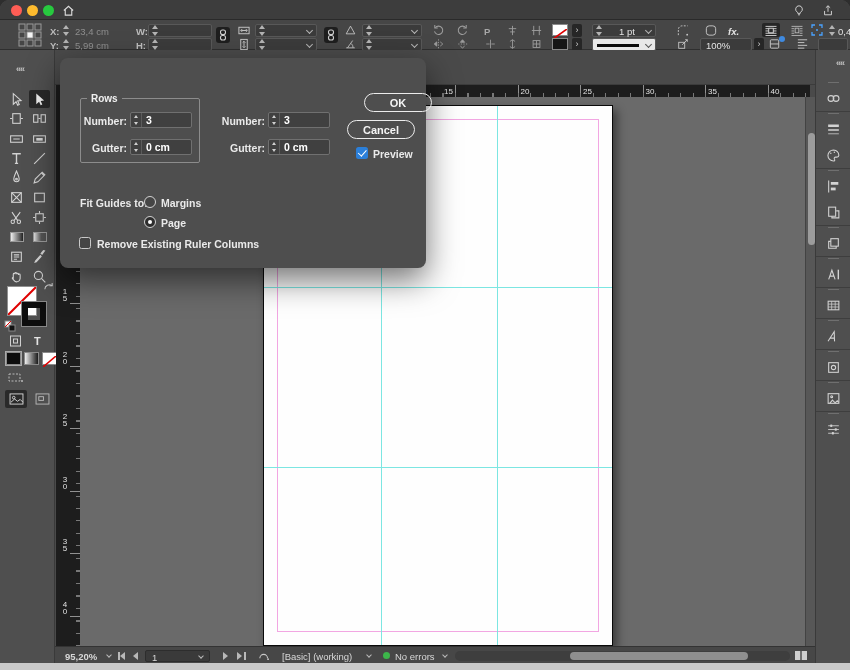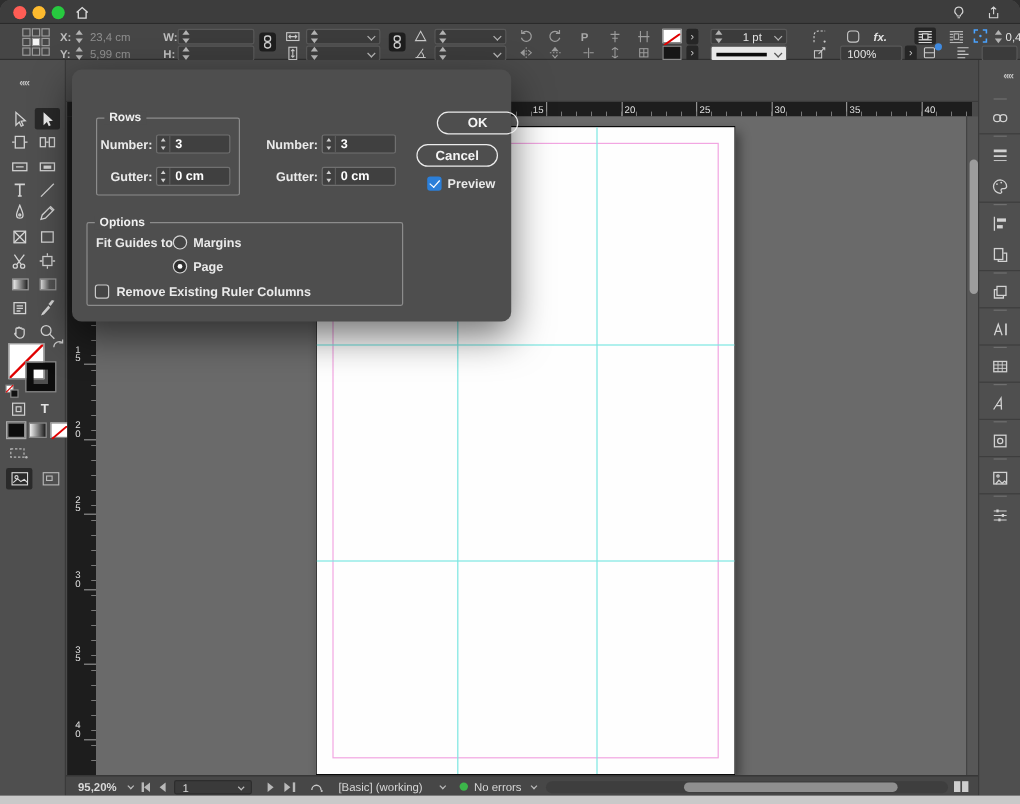"Options" div.grp { html: <div> <span>Options</span> </div> -> none }
